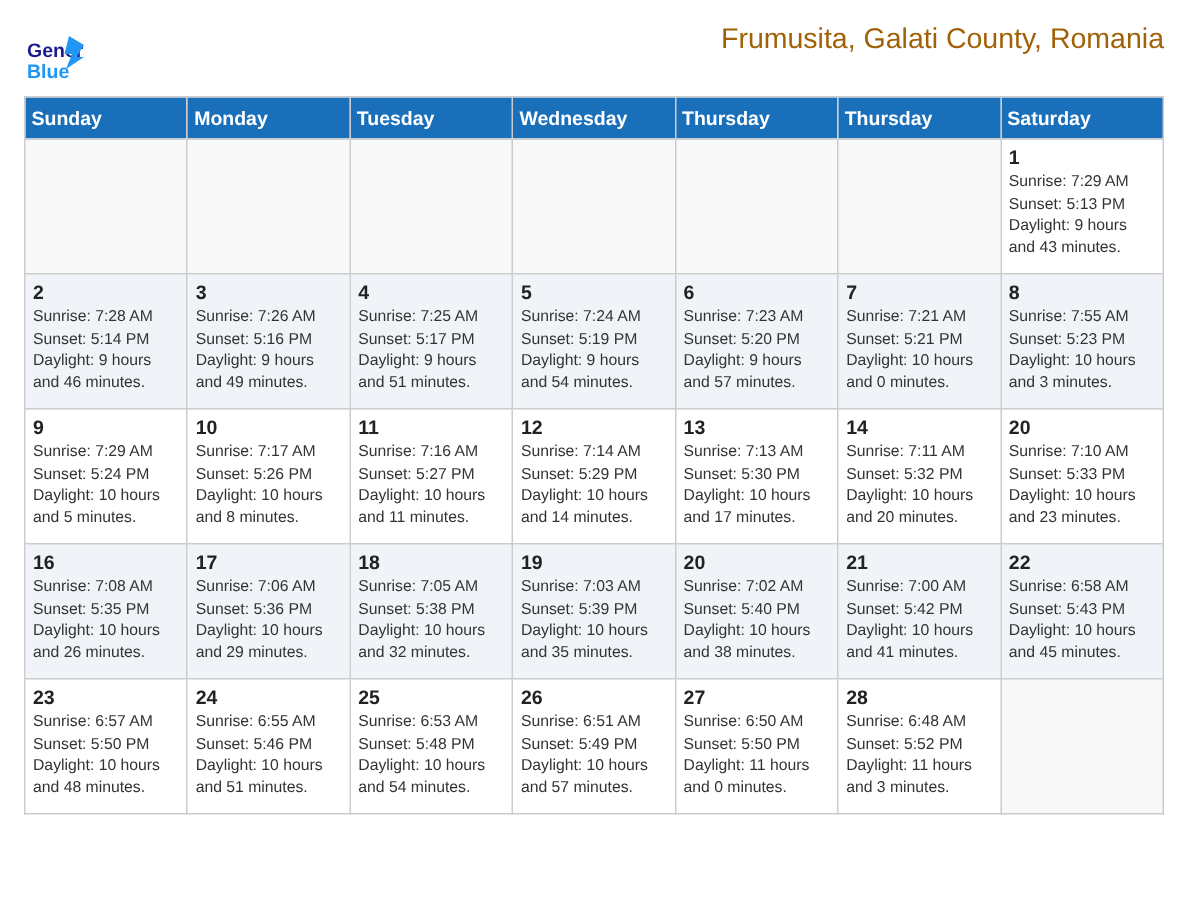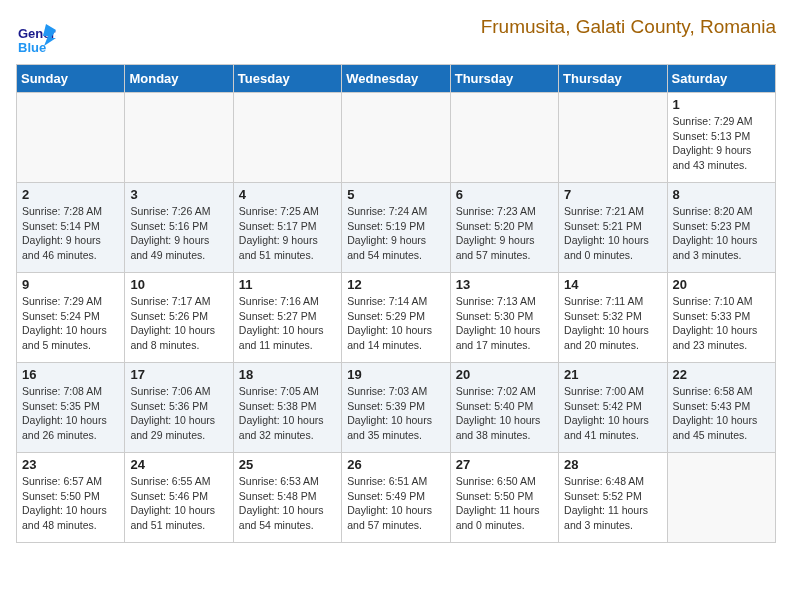"Sunrise: 8:20 AM Sunset: 5:23" div.day-info { text: 8:20 -> 7:55 }
